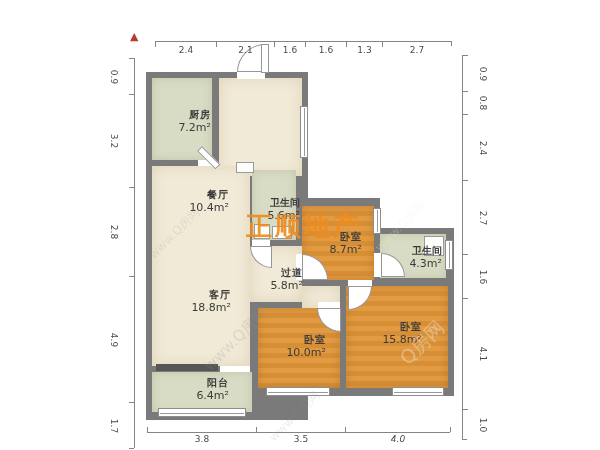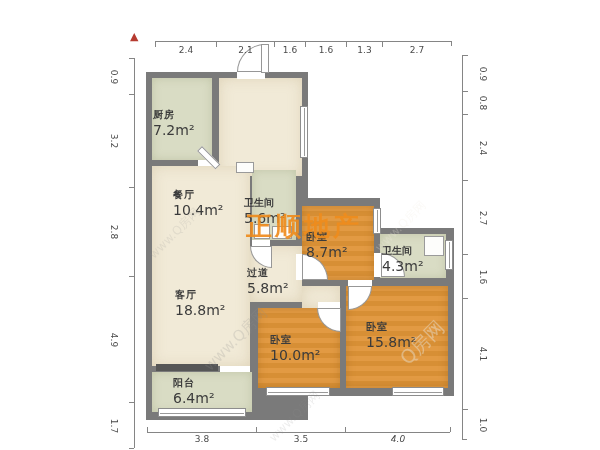"厨房" .rlabel { text-align: left -> right }
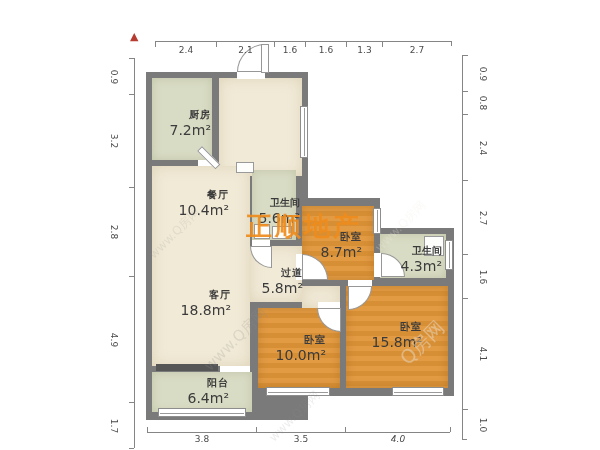"7.2m²" .rlabel .ra { font-size: 14px -> 11px }
